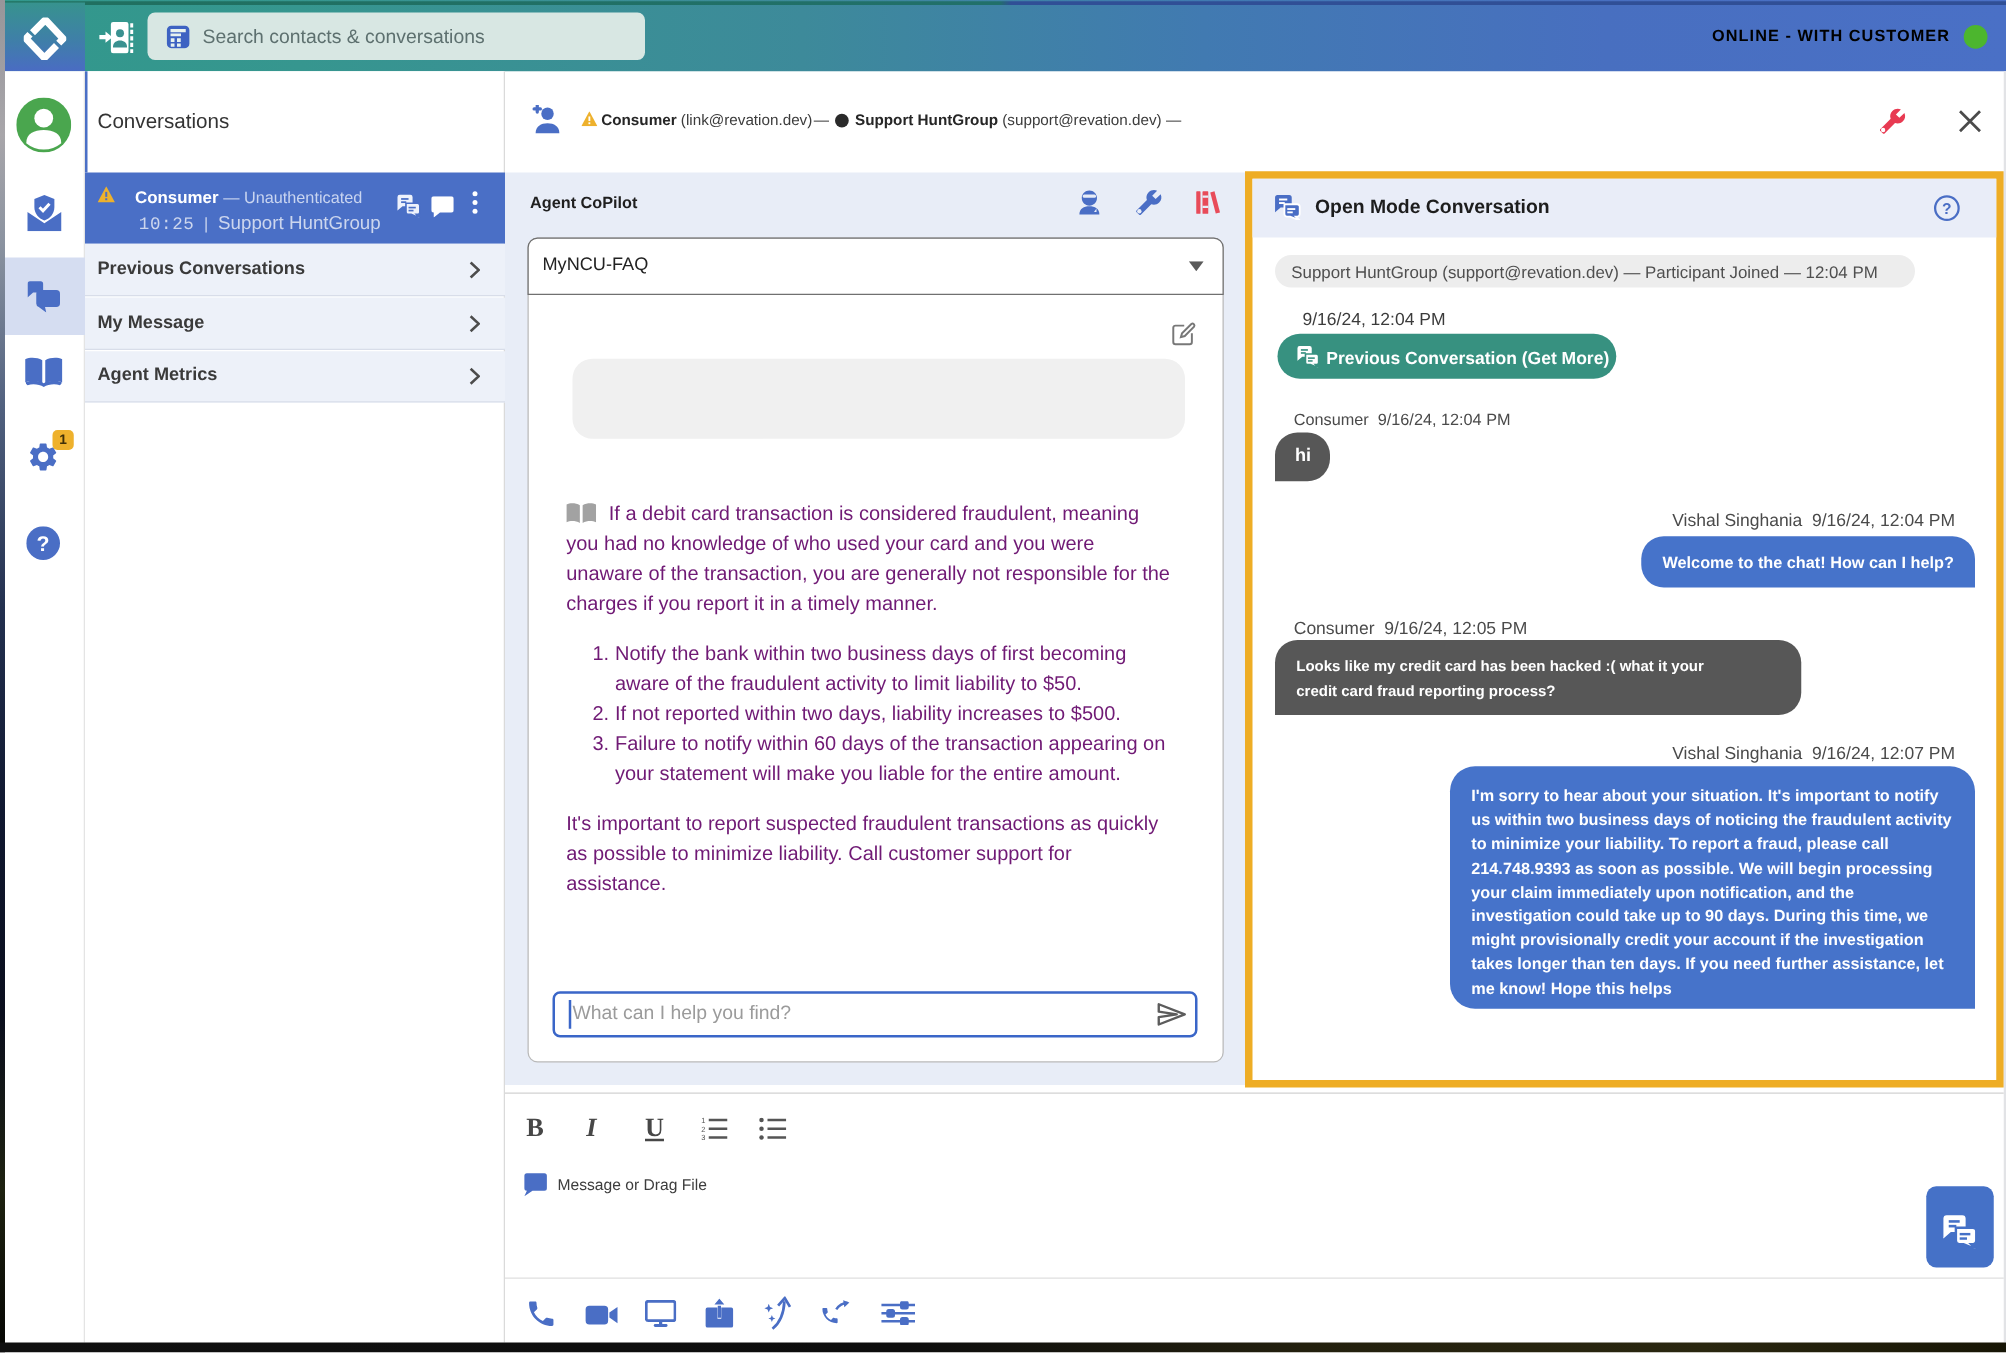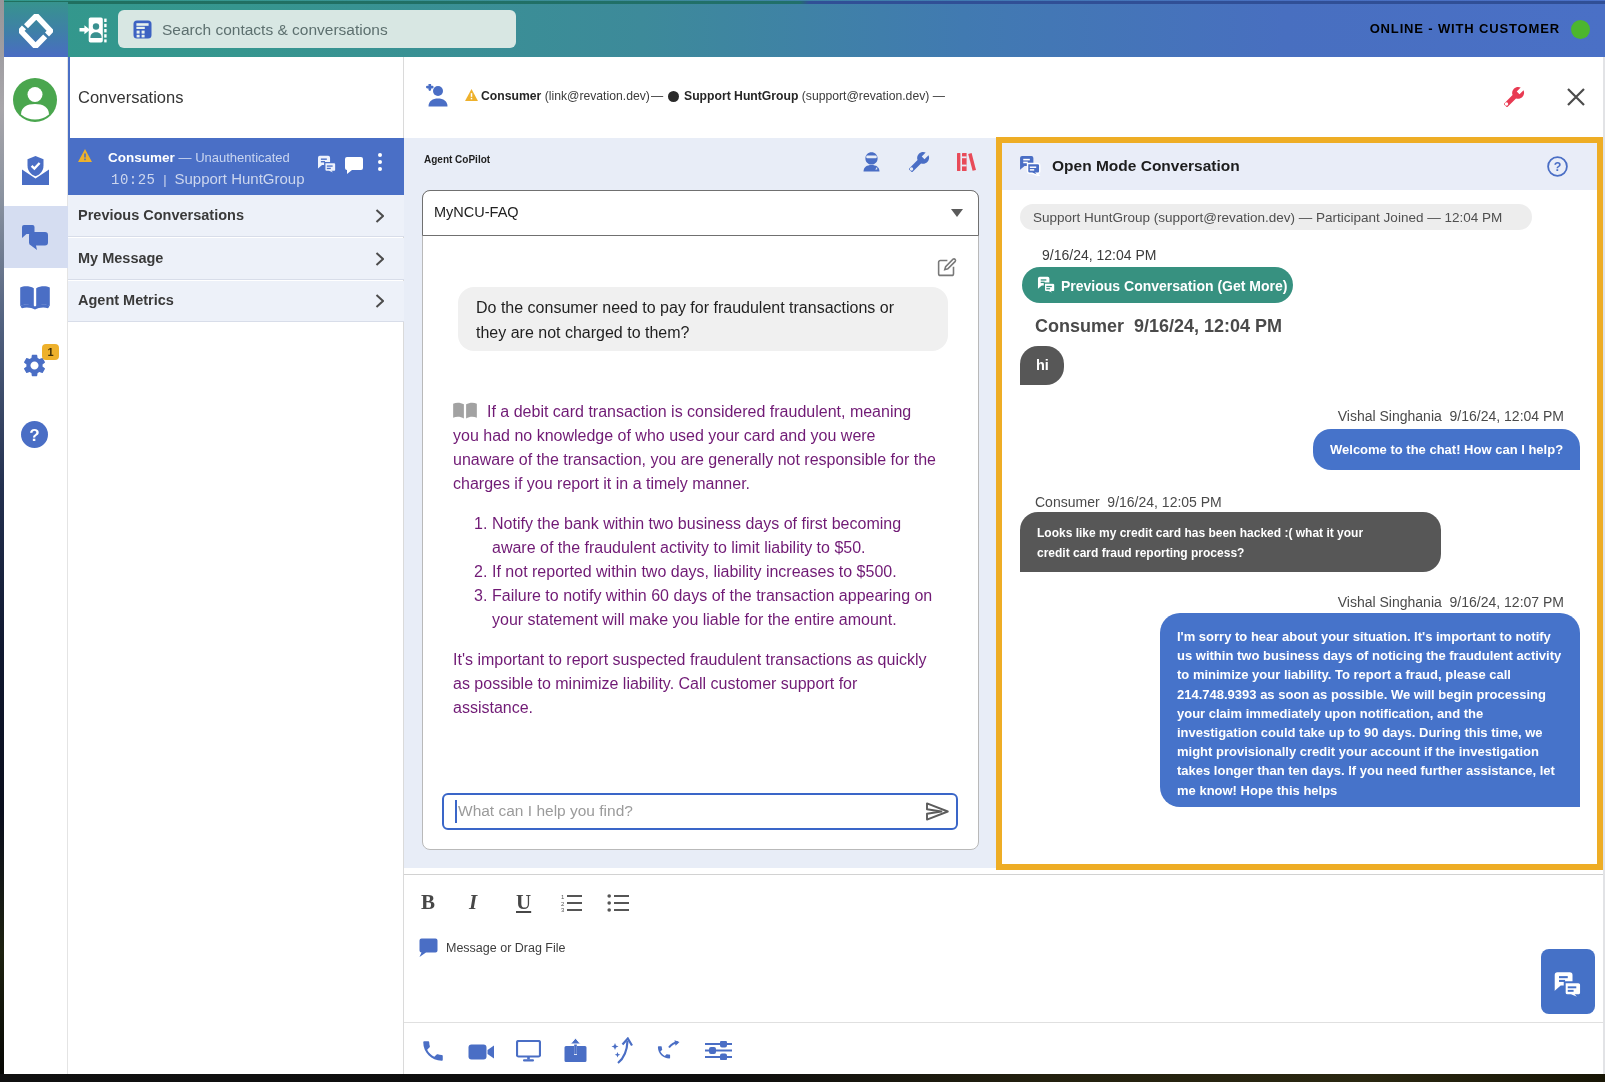"Agent CoPilot" div.abs { font-size: 10px -> 13px }
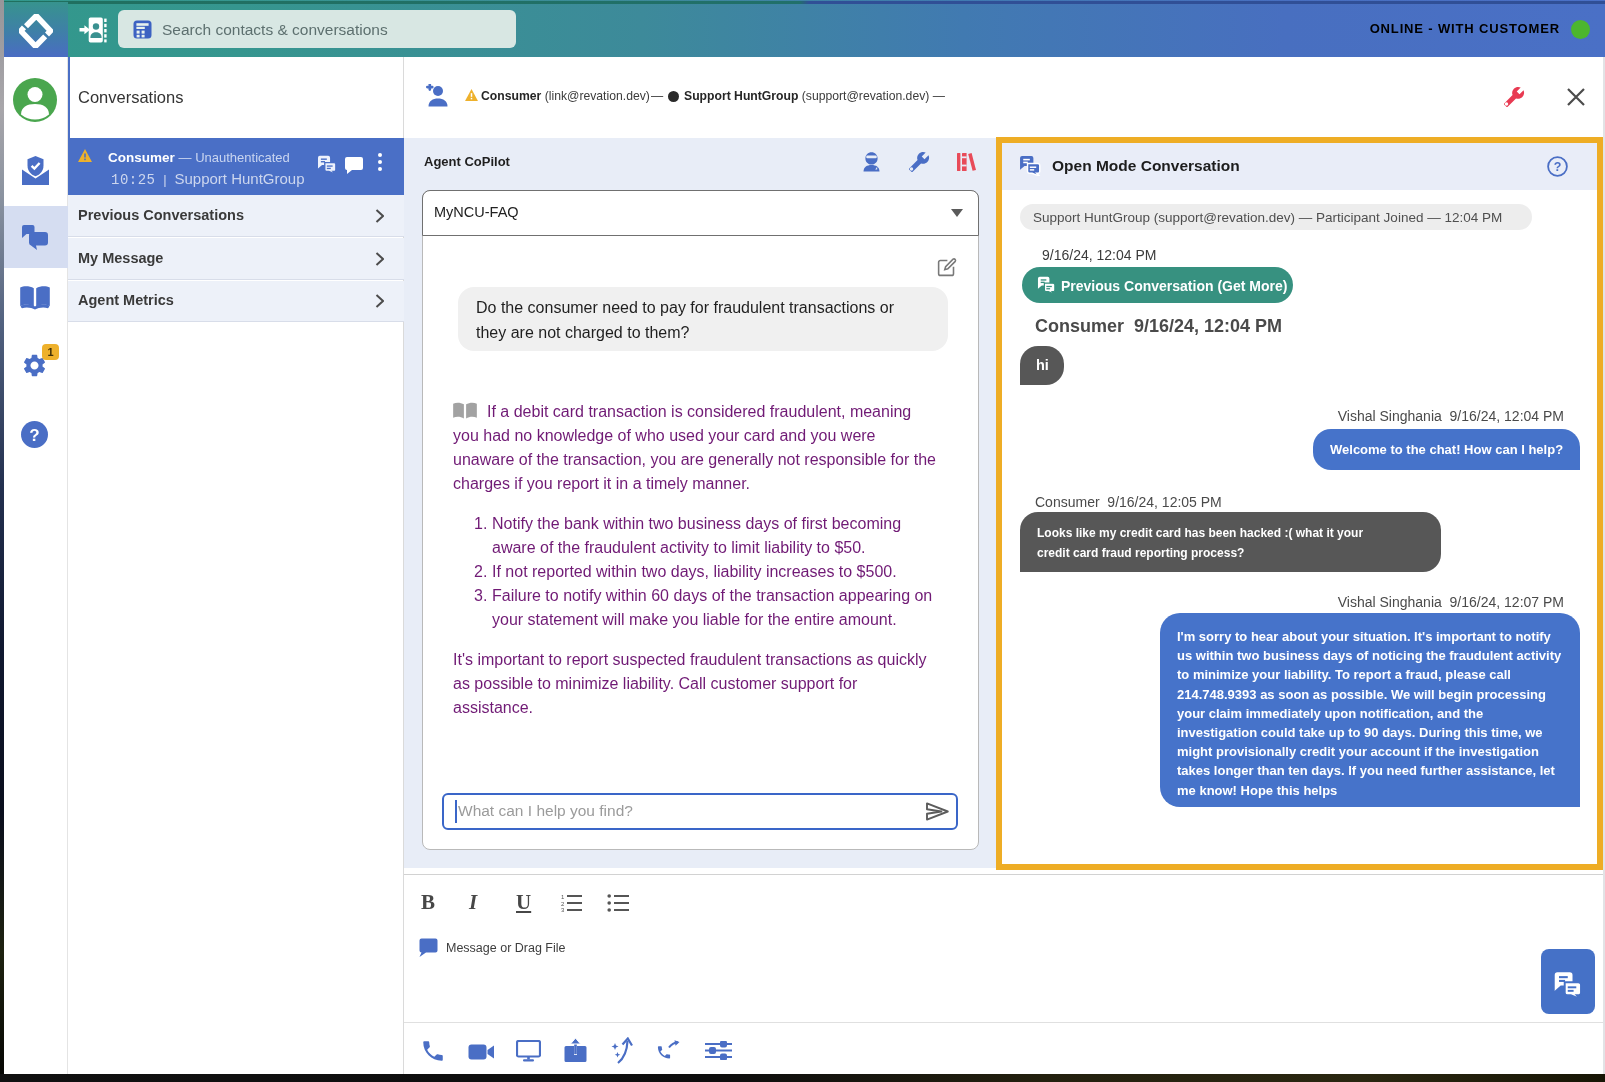"Do the consumer need to" div.abs { html: <div>Do the consumer need to pay for fraudulent transactions or<br>they are not charged to them?</div> -> none }
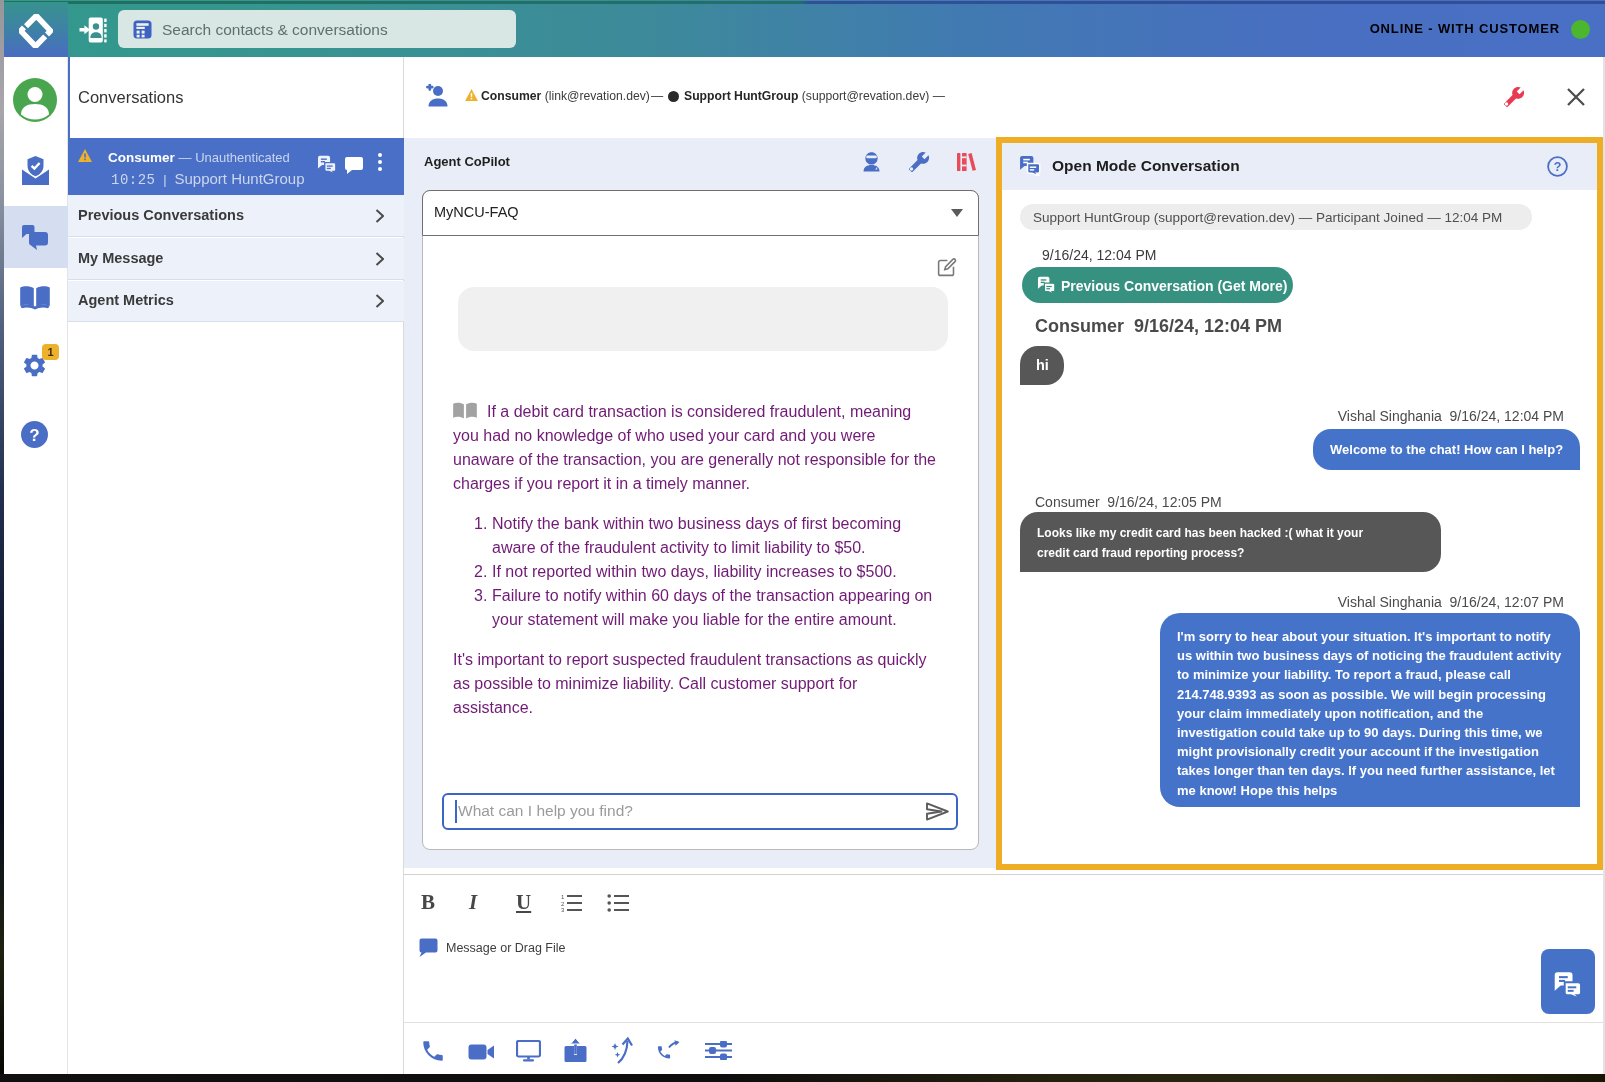"Consumer 9/16/24, 12:04 PM" div.abs { font-size: 18px -> 13px; font-weight: bold -> none; top: 316px -> 328px }
